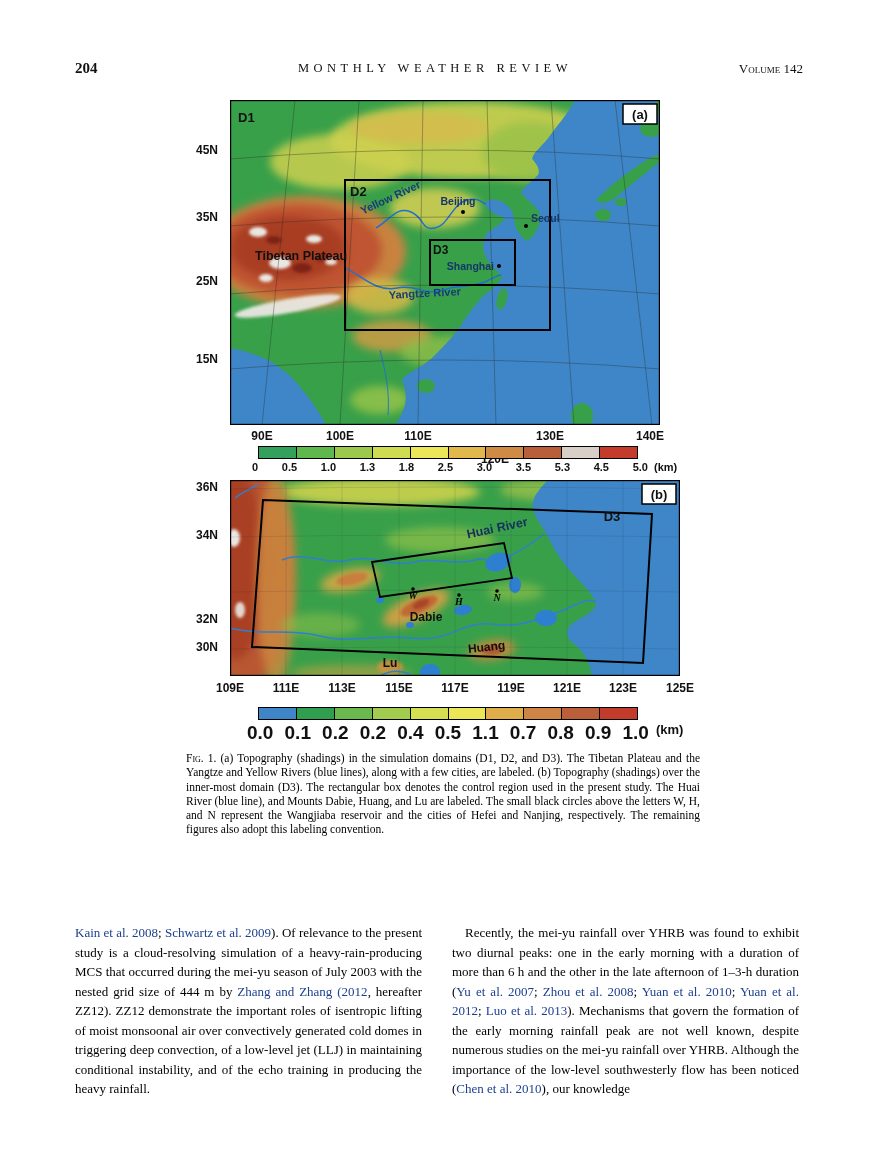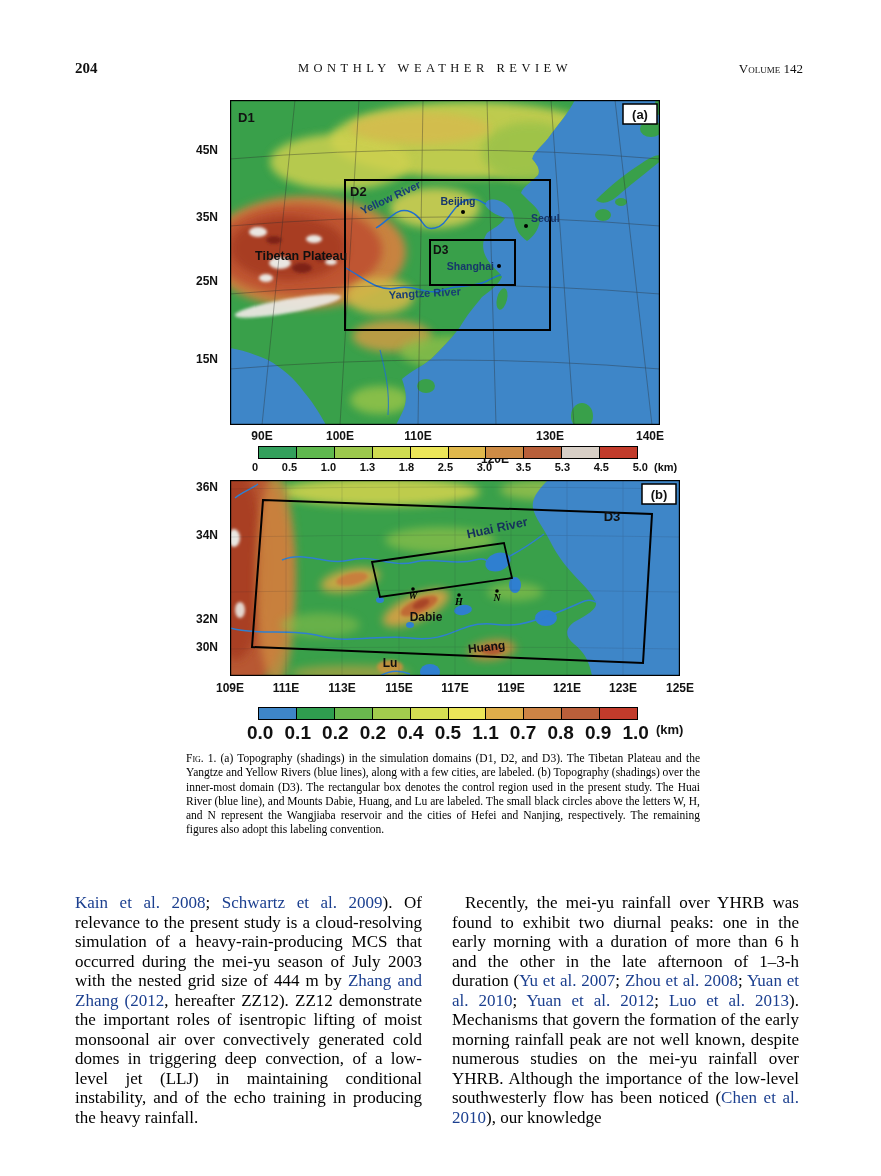"Kain et al. 2008; Schwartz" .col { font-size: 17px -> 13px; top: 893px -> 923px }
